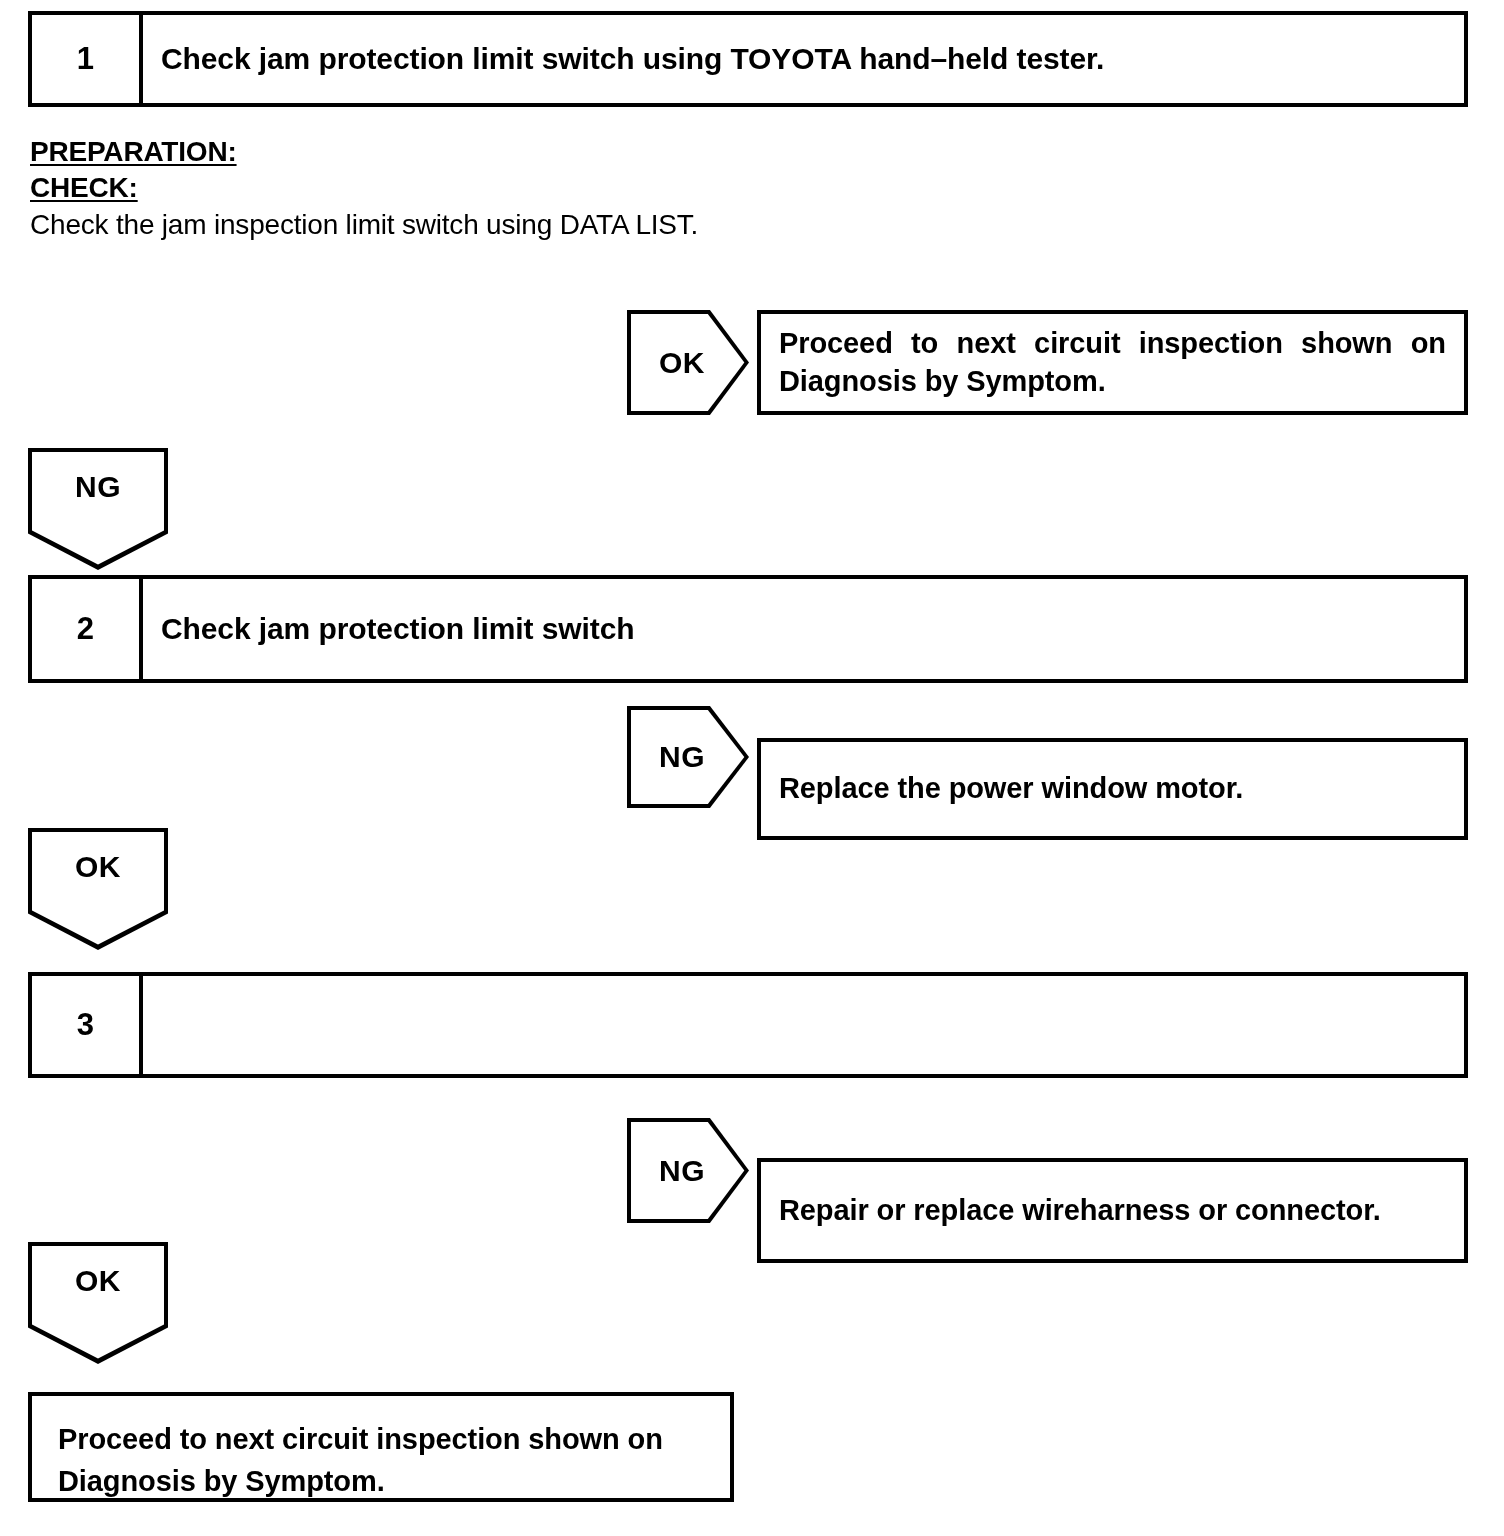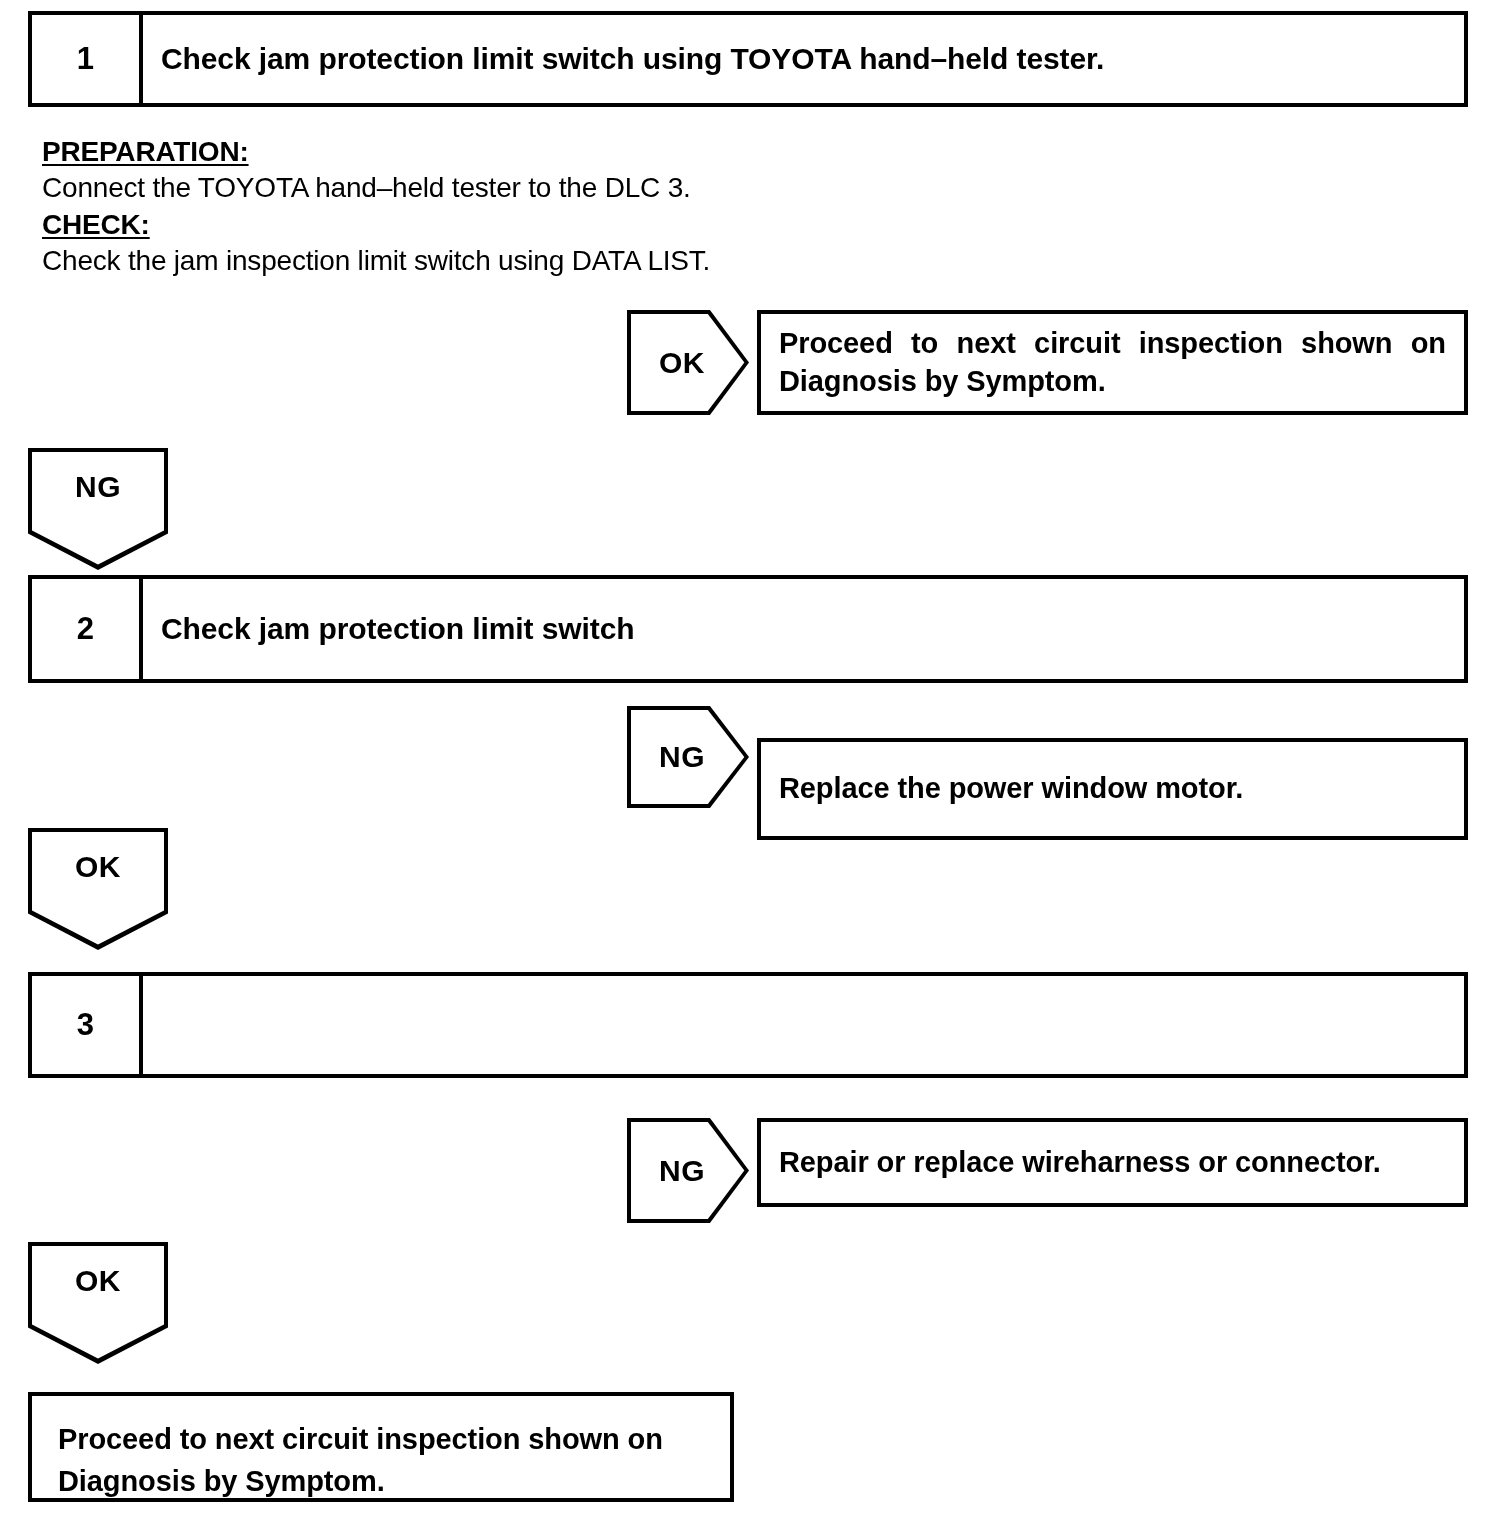"PREPARATION:" div.textblock { margin-left: 12px -> none }
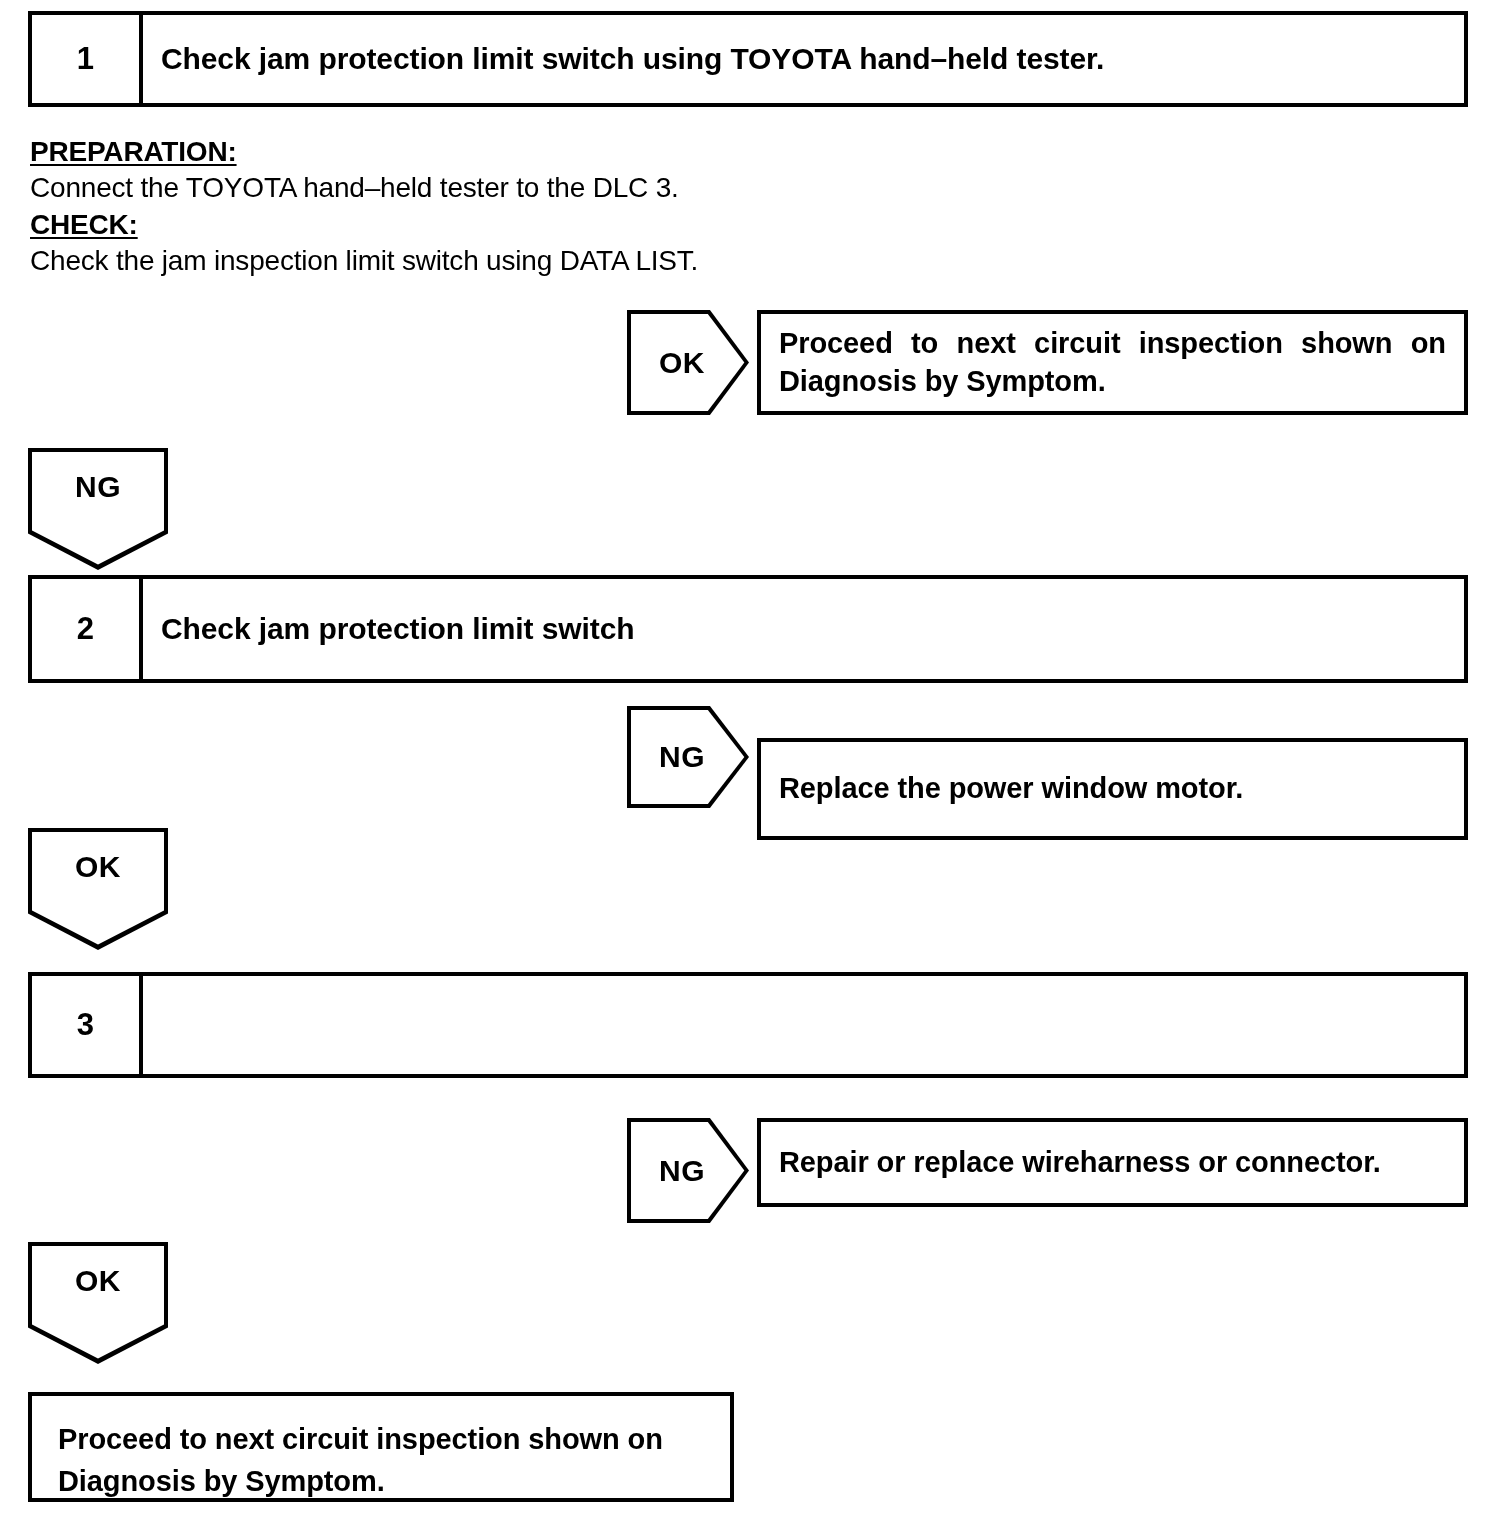"Connect the TOYOTA hand–held tester" span.tb-line { html: <span>Connect the TOYOTA hand–held tester to the DLC 3.</span> -> none }
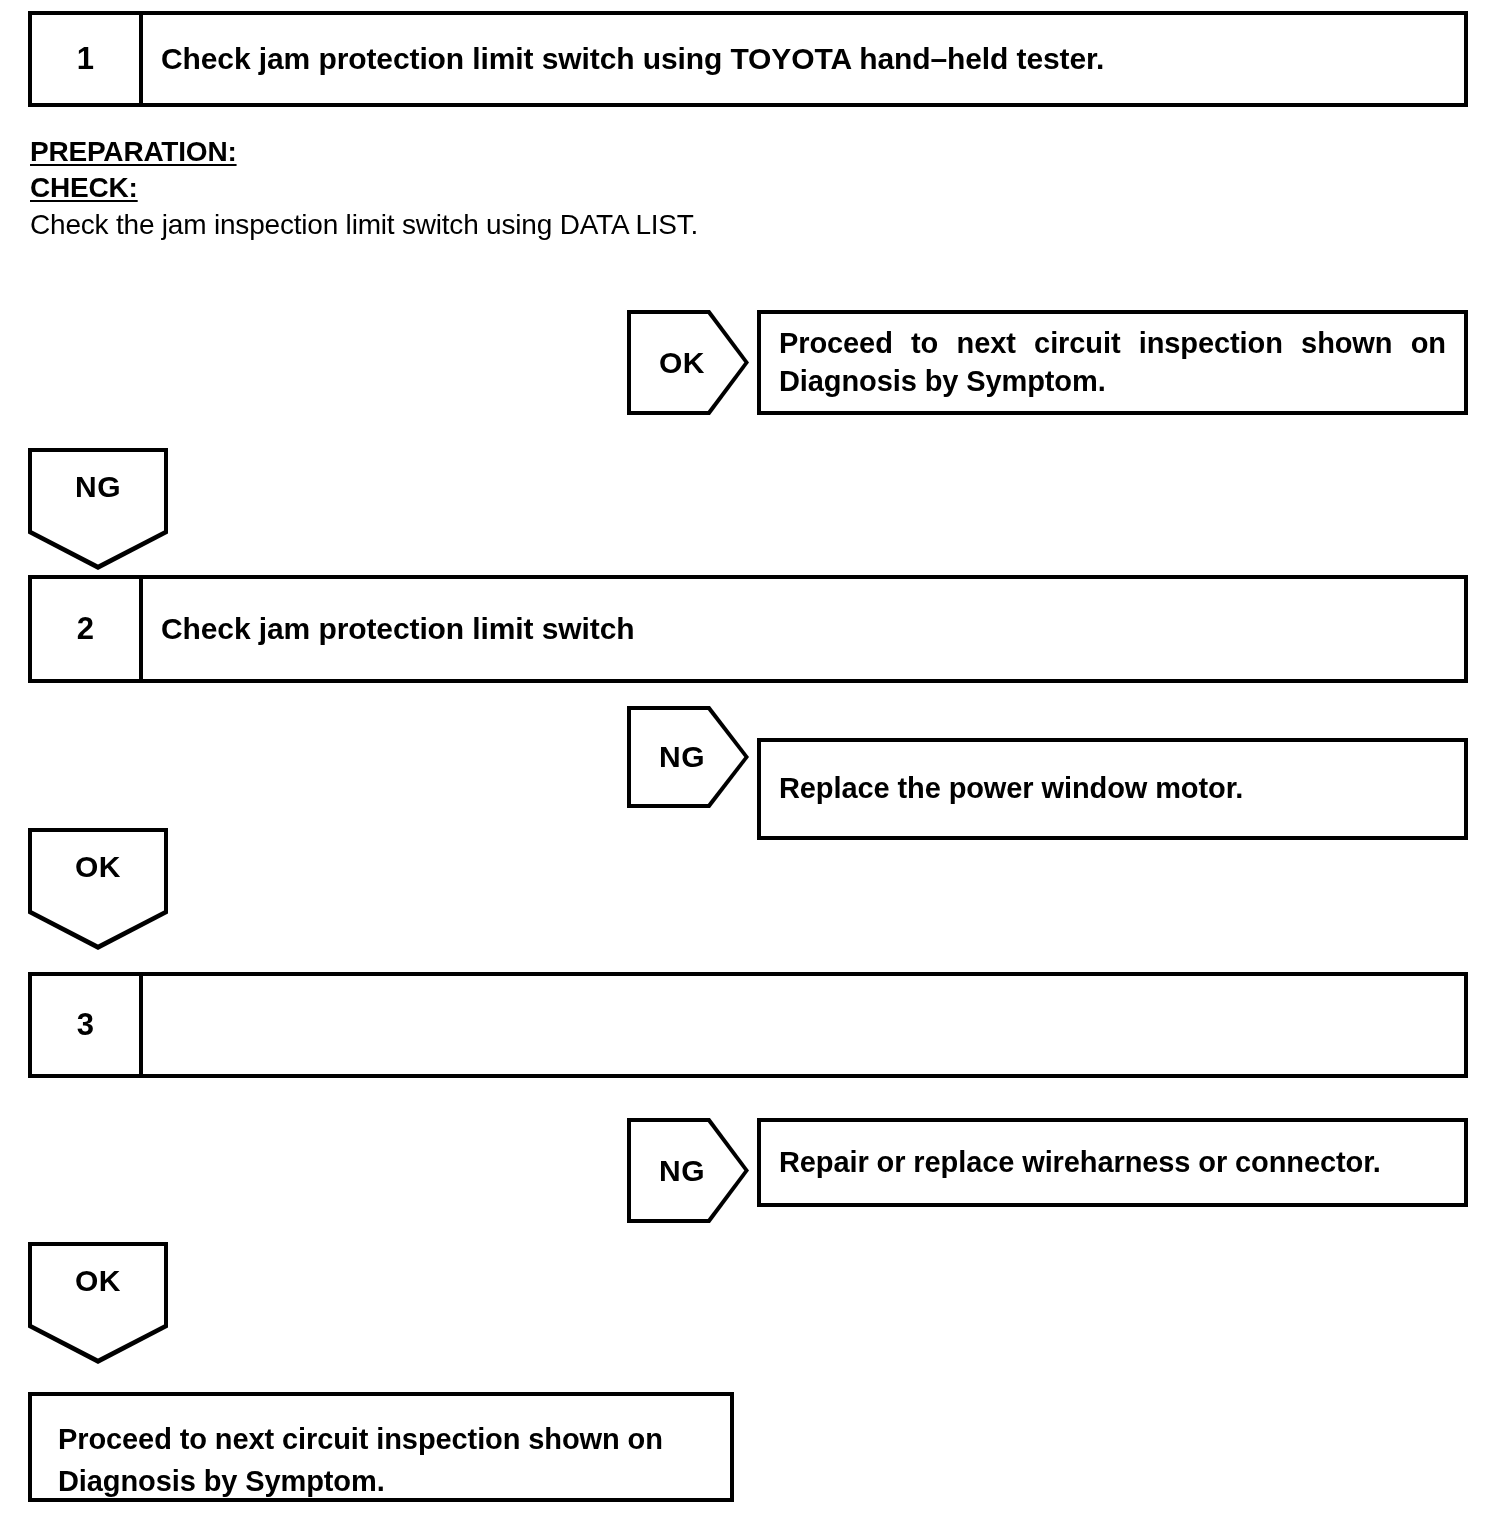"Repair or replace wireharness or" div.result-box { height: 89px -> 105px; top: 1118px -> 1158px }
